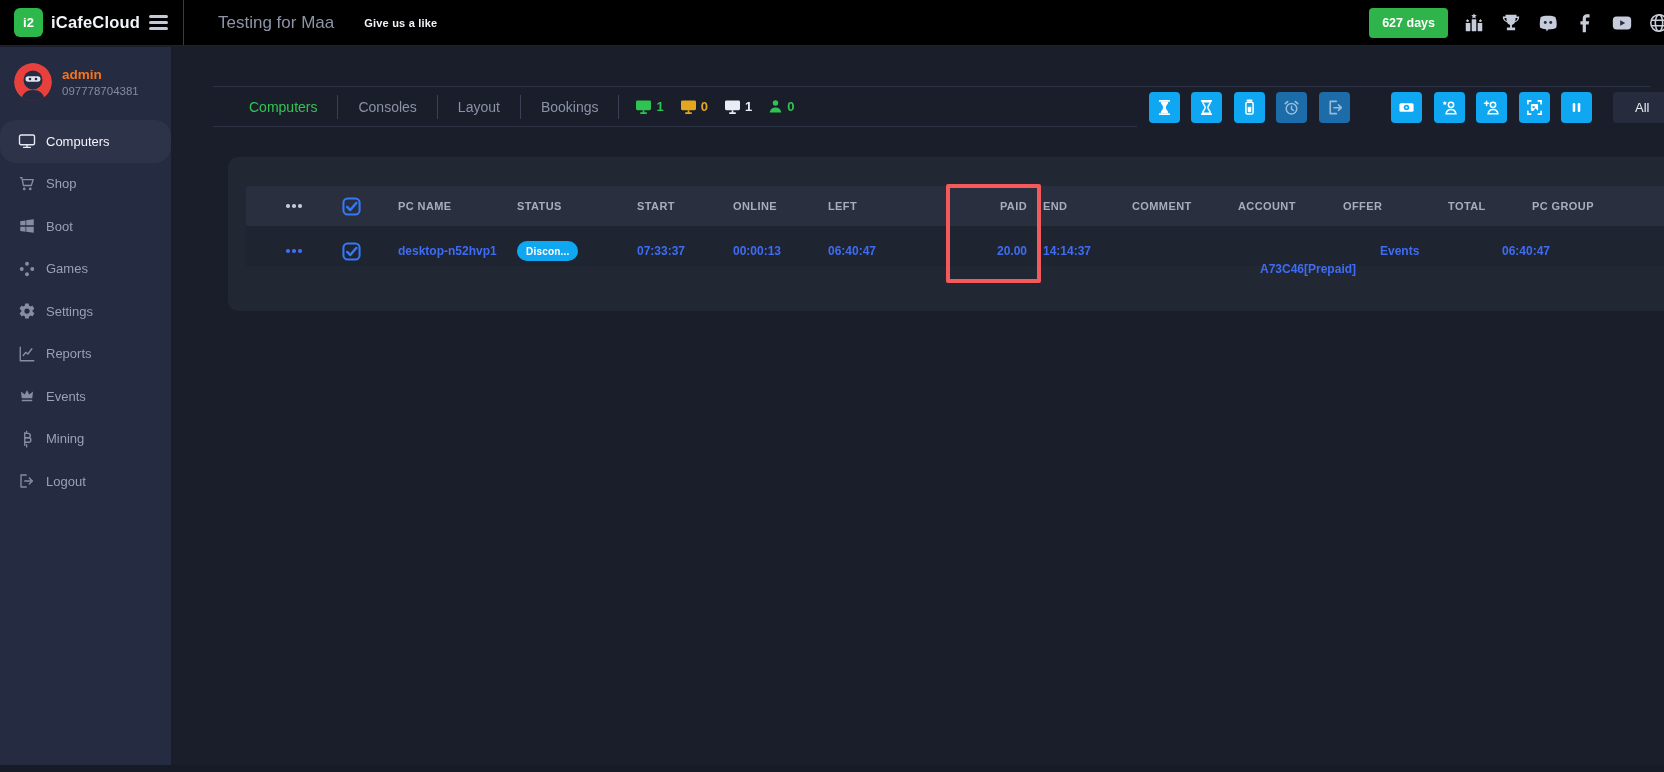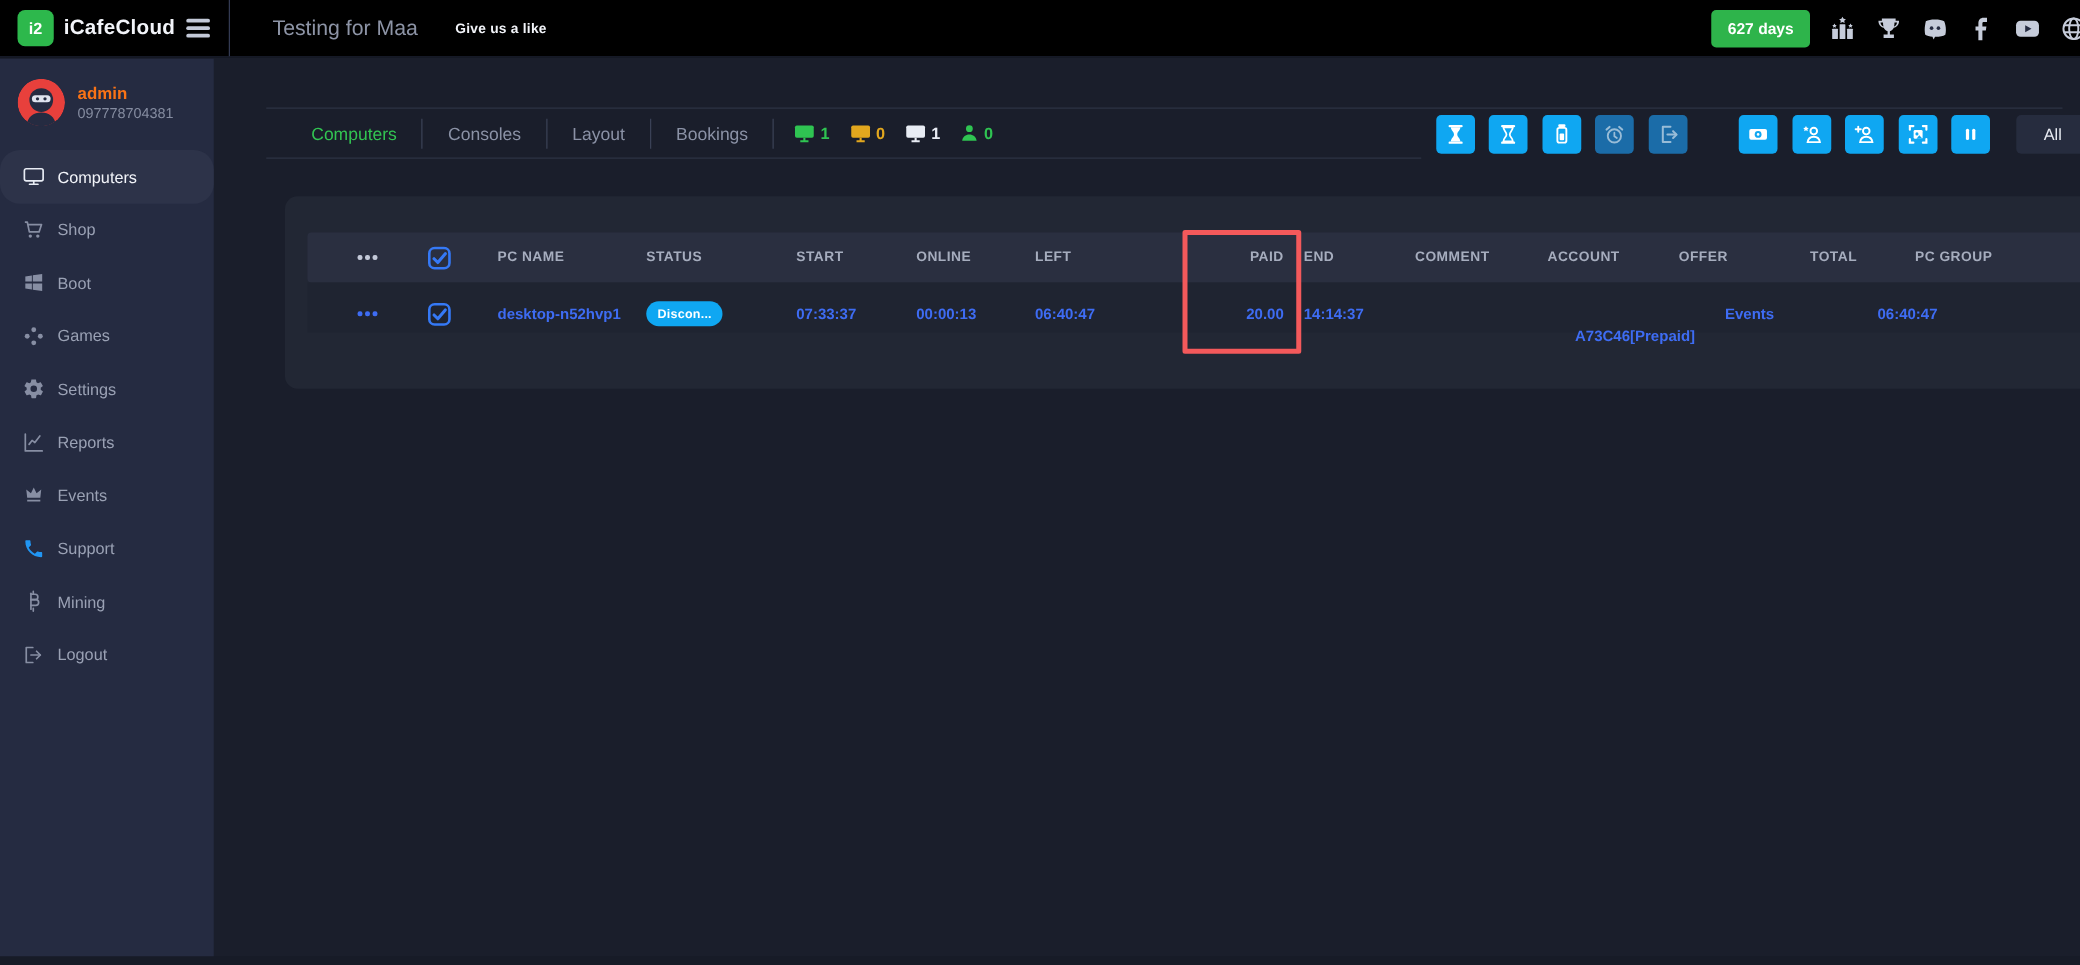"Support" div.nav-item { html: <div> <span> <svg> <path></path> </svg> </span> <span>Support</span> </div> -> none }
